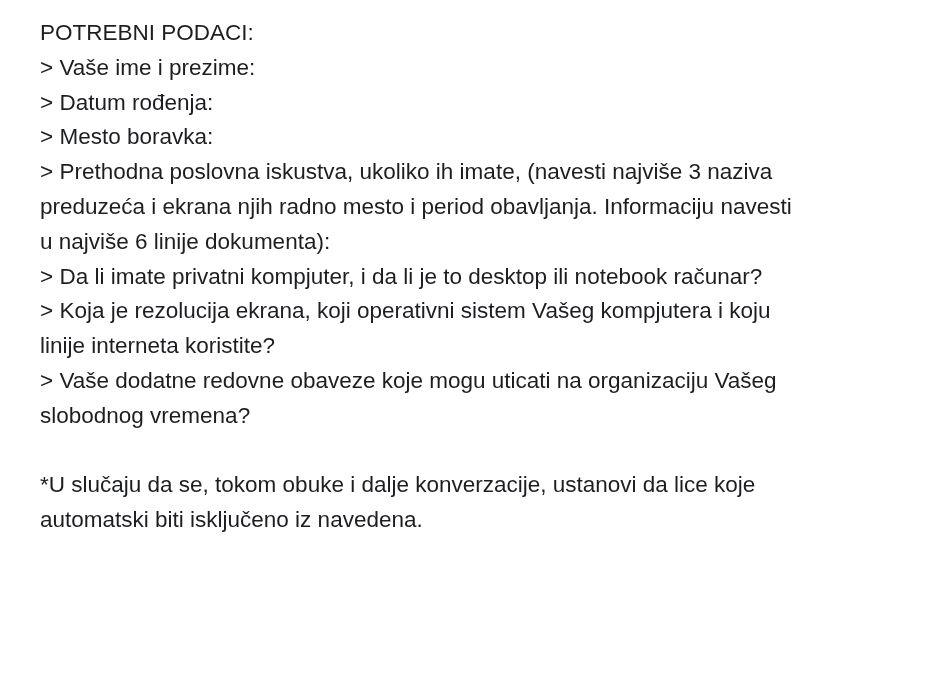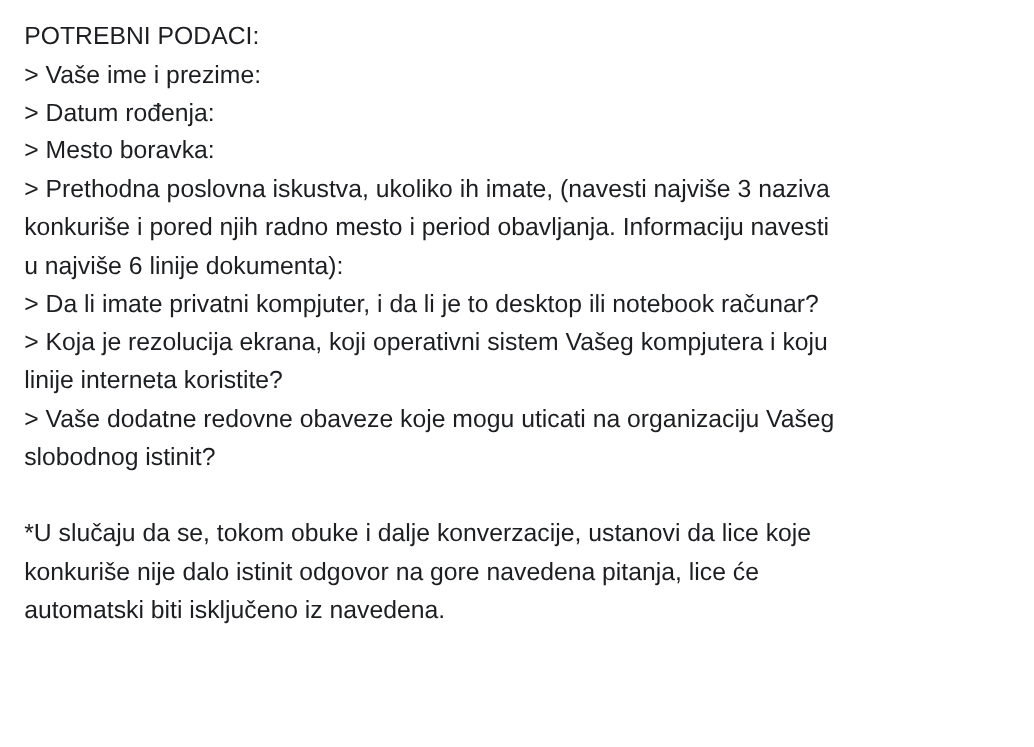"POTREBNI PODACI:" .line { margin-left: none -> 18px }
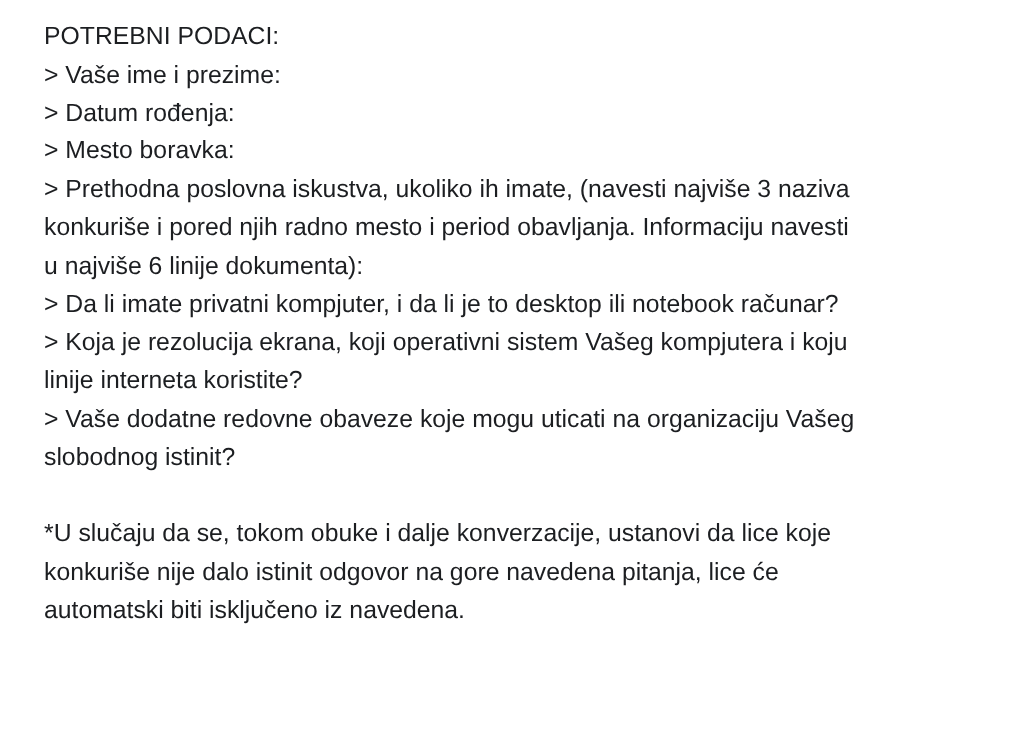"konkuriše i pored njih radno" span.line { text: konkuriše i pored -> preduzeća i ekrana }
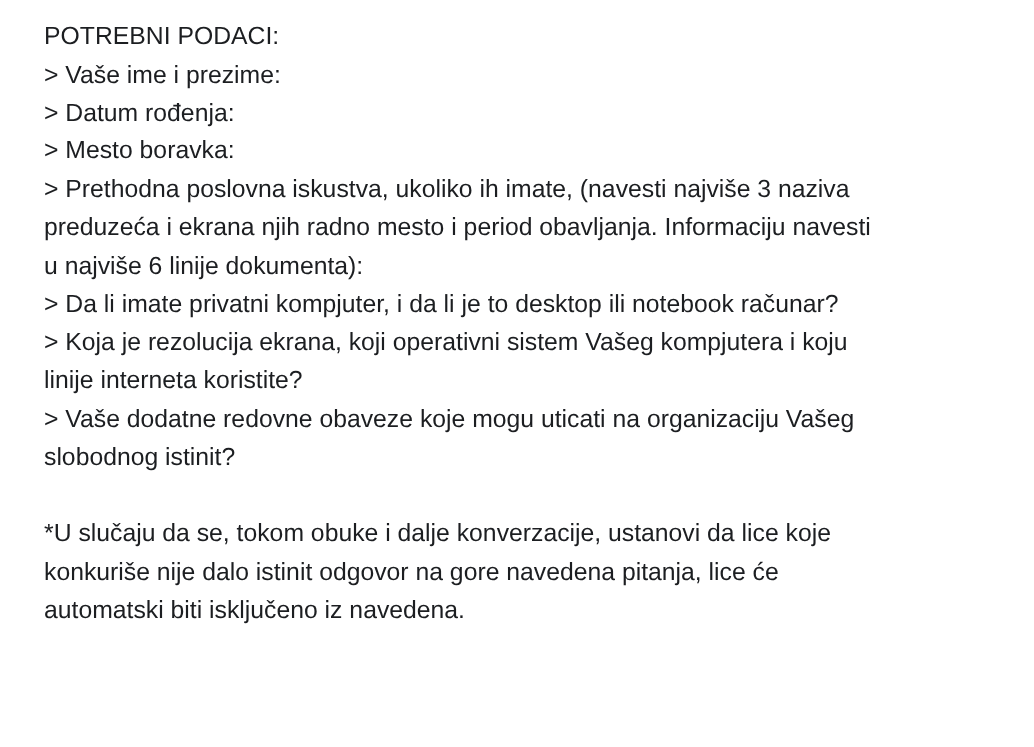"slobodnog istinit?" span.line { text: istinit -> vremena }
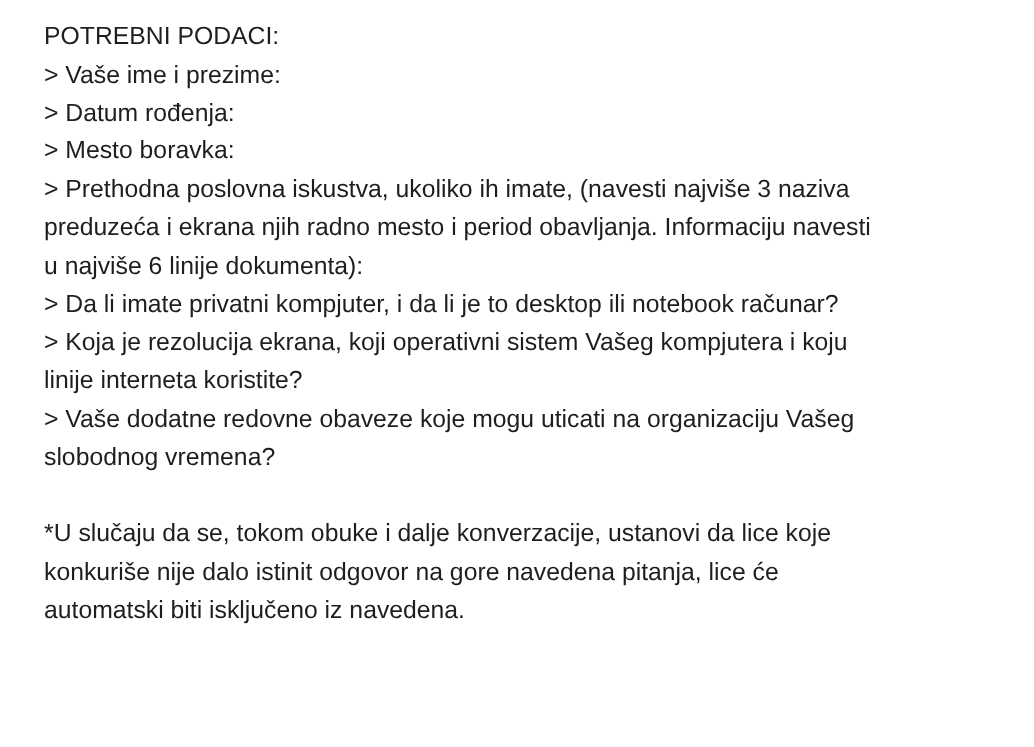"konkuriše nije dalo istinit odgovor" span.line { html: <span>konkuriše nije dalo istinit odgovor na gore navedena pitanja, lice će</span> -> none }
